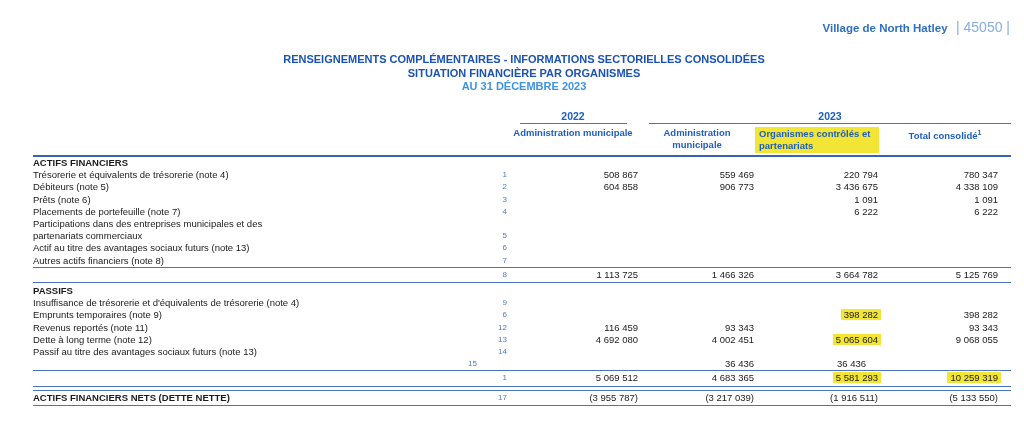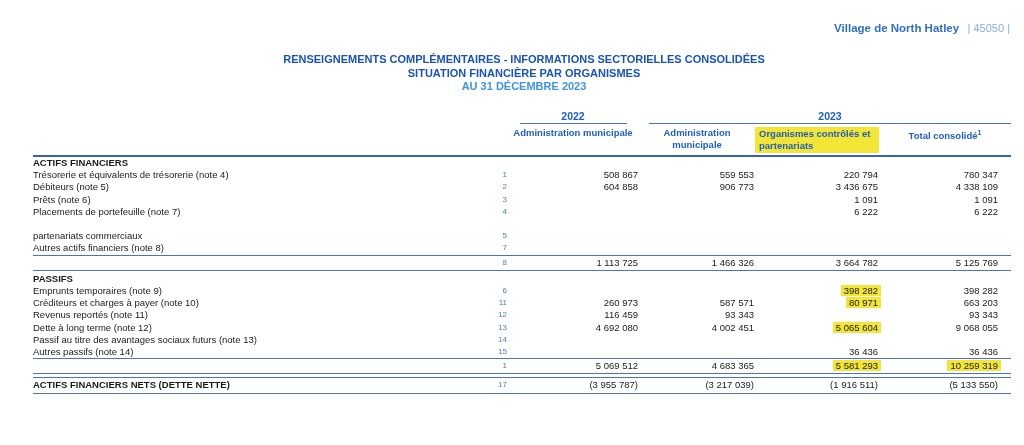"| 45050 |" .entity .code { font-size: 11px -> 14px }
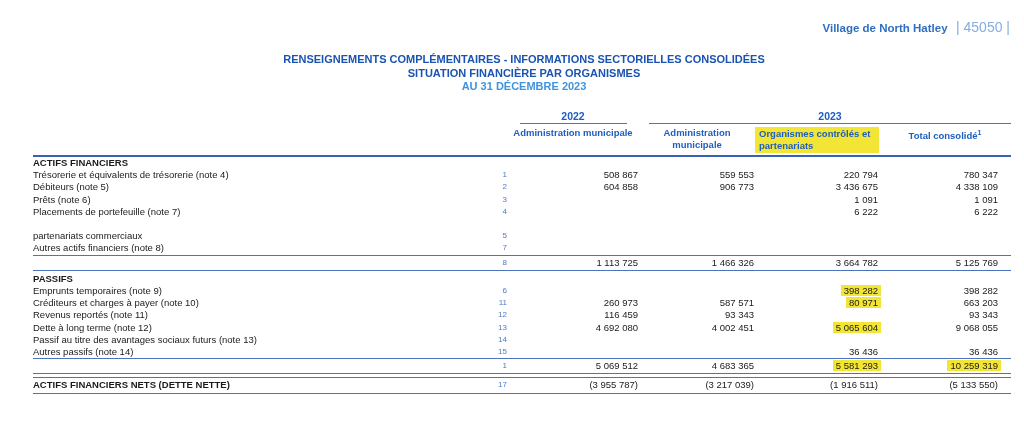"559 553" div.v { text: 559 553 -> 559 469 }
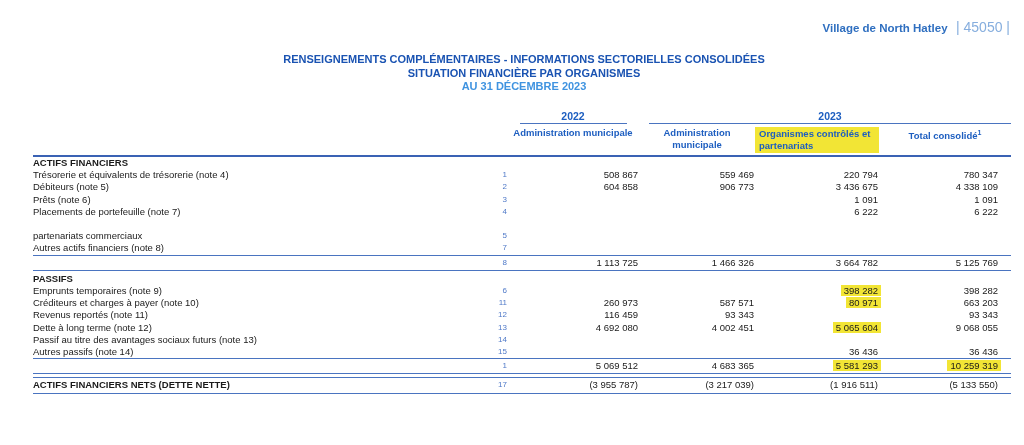"Participations dans des entreprises" div.label { html: none -> <div>Participations dans des entreprises municipales et des</div> }
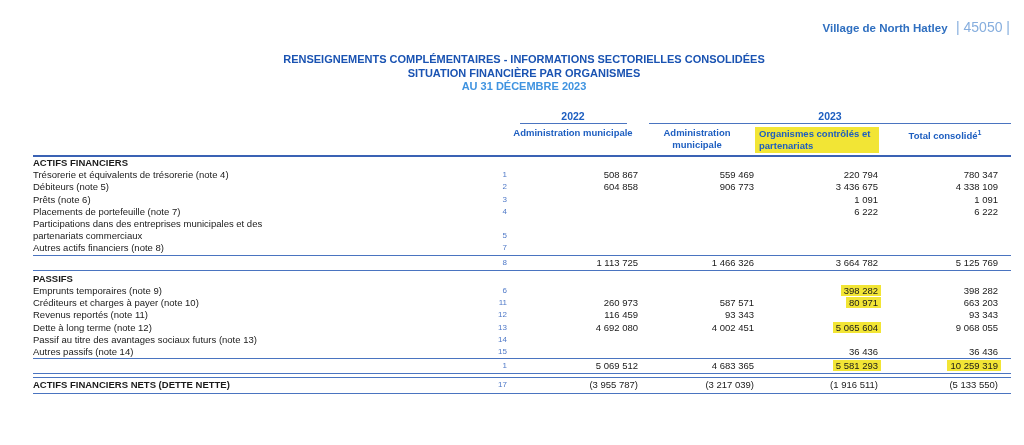"Actif au titre des avantages" div.grid { html: none -> <div> <div>Actif au titre des avantages sociaux futurs (note 13)</div> <div>6</div> <div></div> <div></div> <div></div> <div></div> </div> }
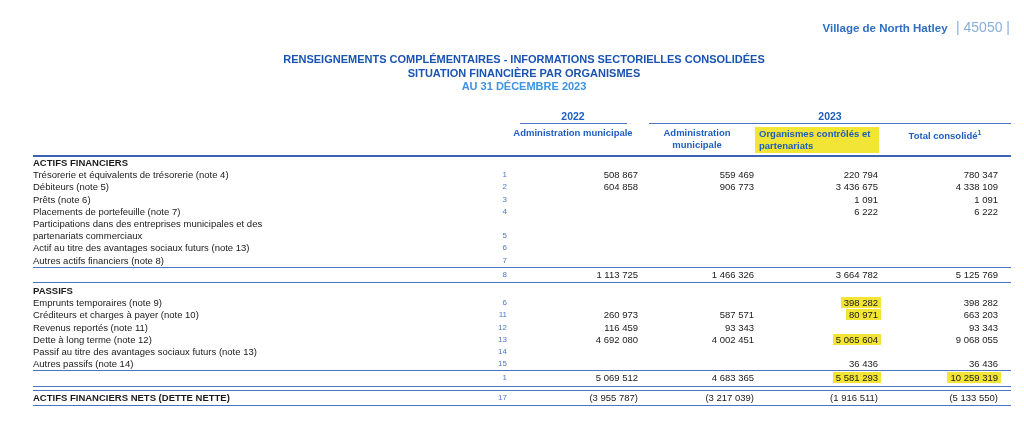"Insuffisance de trésorerie et" div.grid { html: none -> <div> <div>Insuffisance de trésorerie et d'équivalents de trésorerie (note 4)</div> <div>9</div> <div></div> <div></div> <div></div> <div></div> </div> }
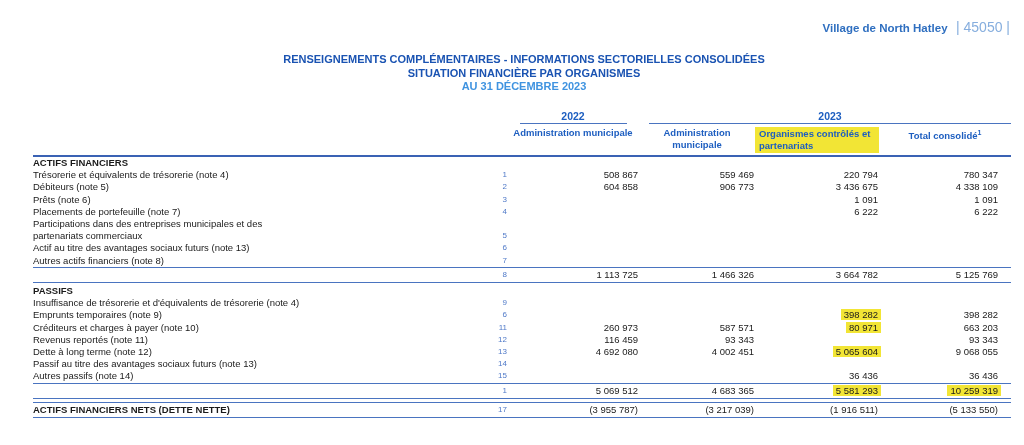"Créditeurs et charges à payer" div.grid { html: <div> <div>Créditeurs et charges à payer (note 10)</div> <div>11</div> <div>260 973</div> <div>587 571</div> <div><span>80 971</span></div> <div>663 203</div> </div> -> none }
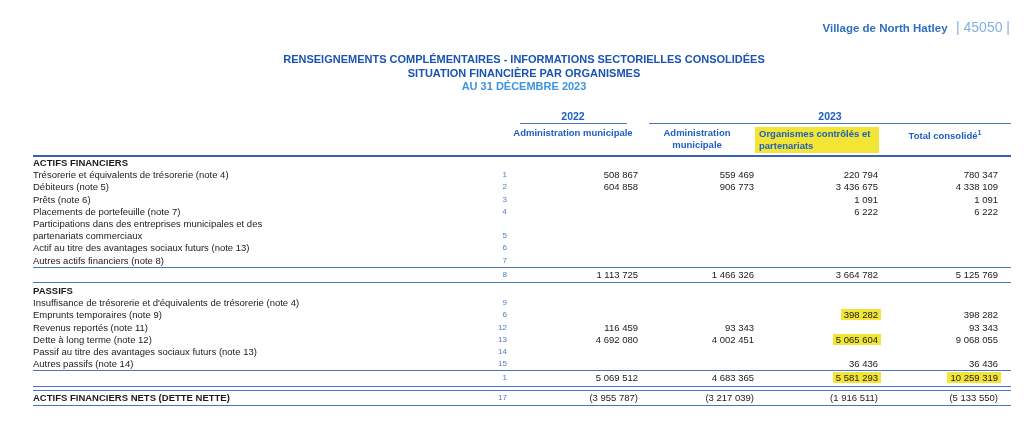"Autres passifs (note 14)" div.label { html: <div>Autres passifs (note 14)</div> -> none }
